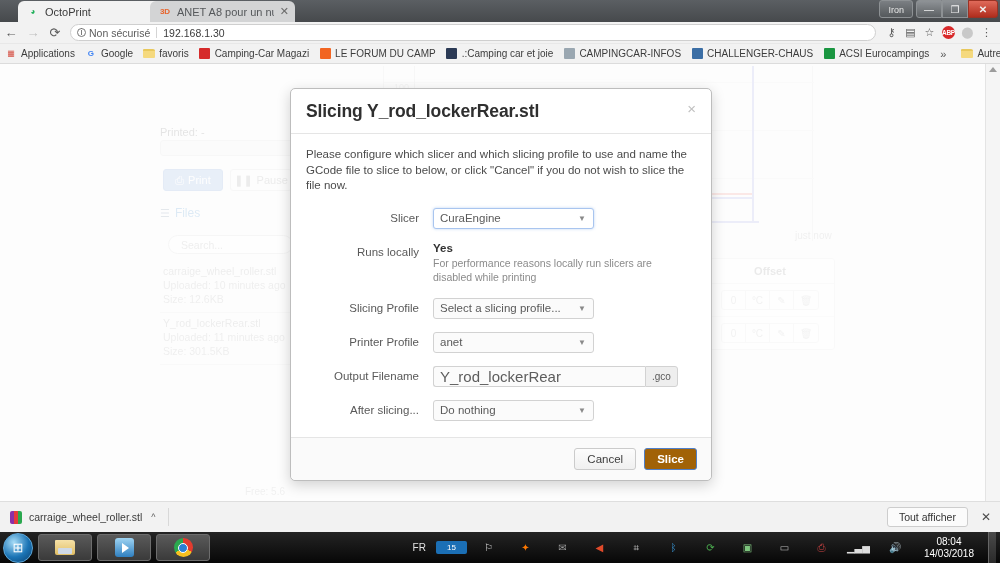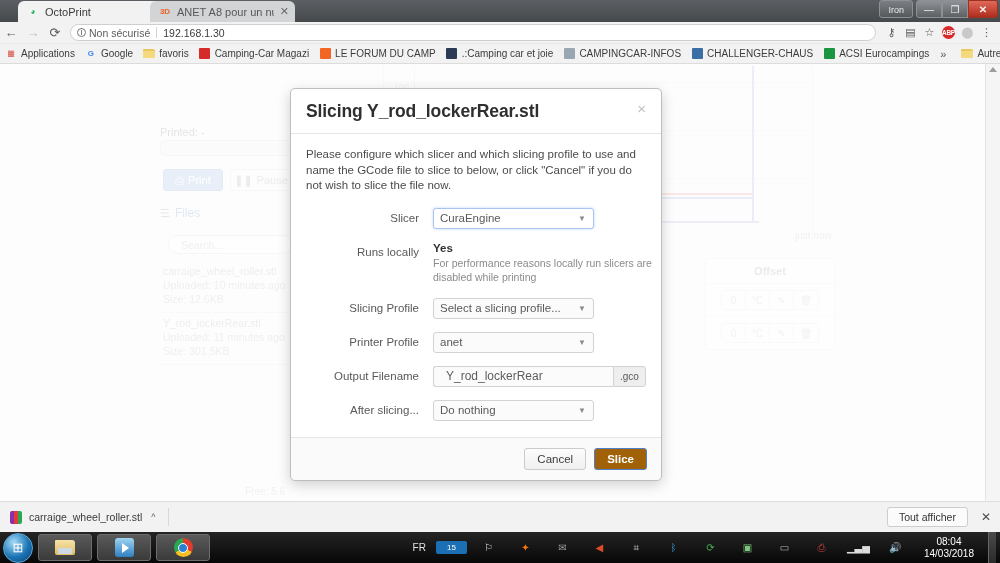"Slicing Y_rod_lockerRear.stl" .modal { width: 372px -> 422px }
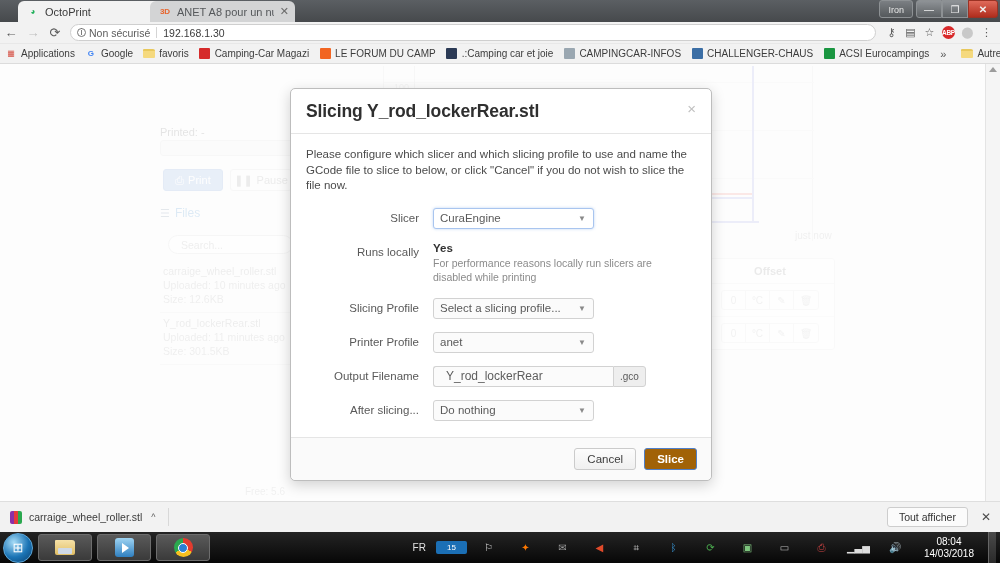"Y_rod_lockerRear" .inputGrp input { font-size: 12px -> 15px; padding: 0 12px -> 0 6px }
